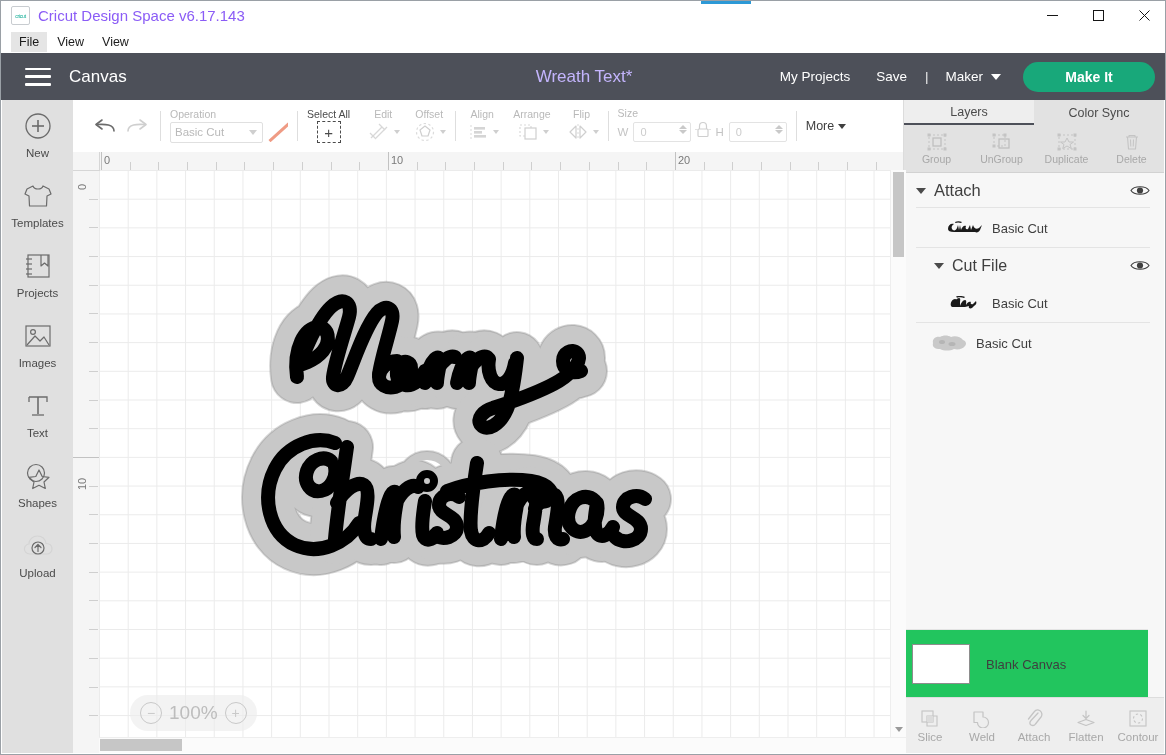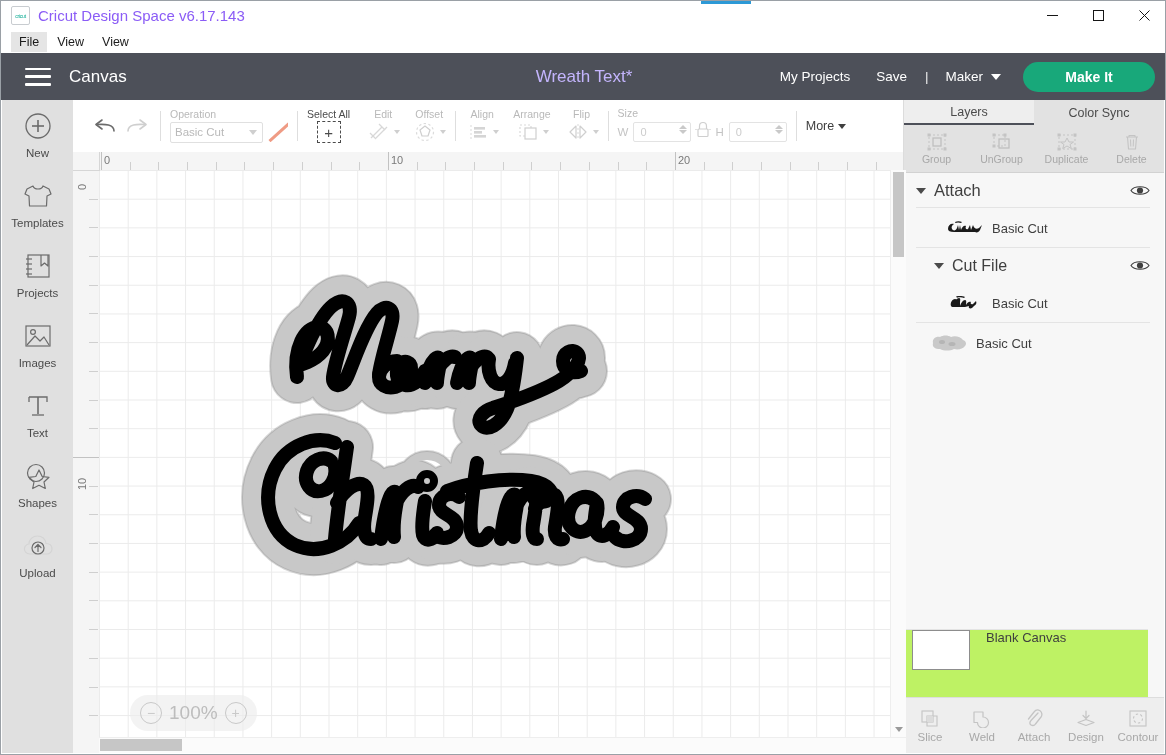"Blank Canvas" .rp-canvasrow { align-items: none -> center; background: #bef264 -> #22c55e }
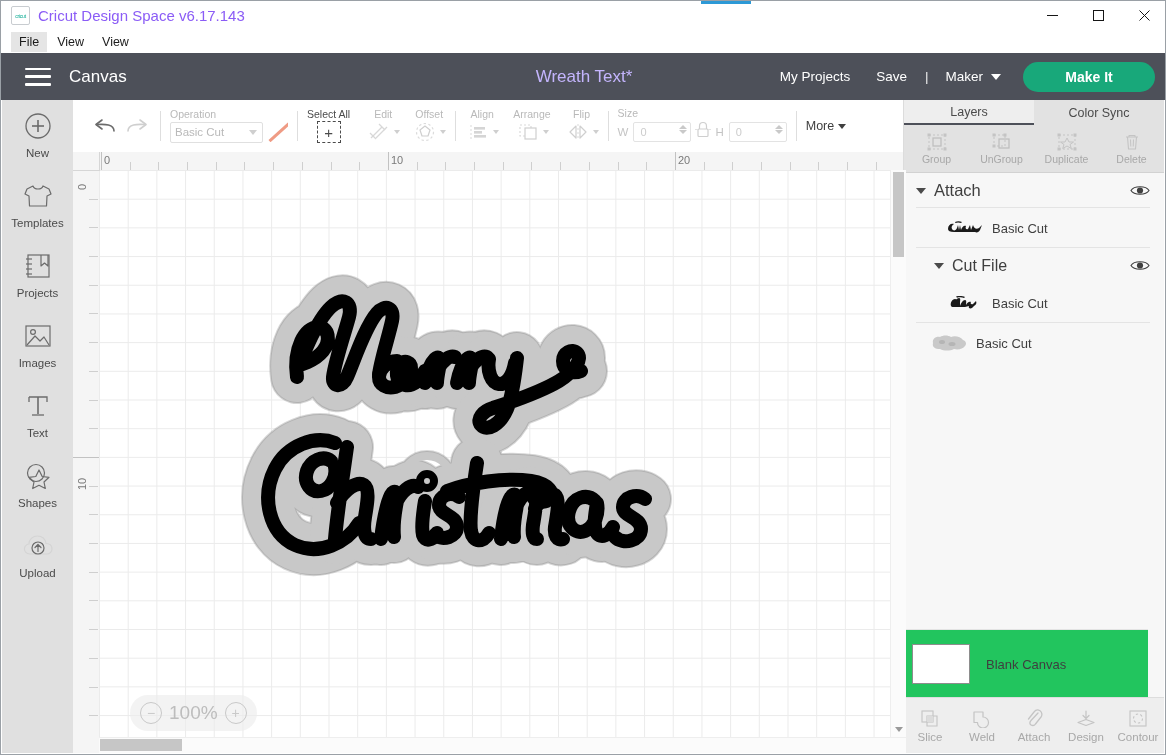"Design" span.lbl { text: Design -> Flatten }
